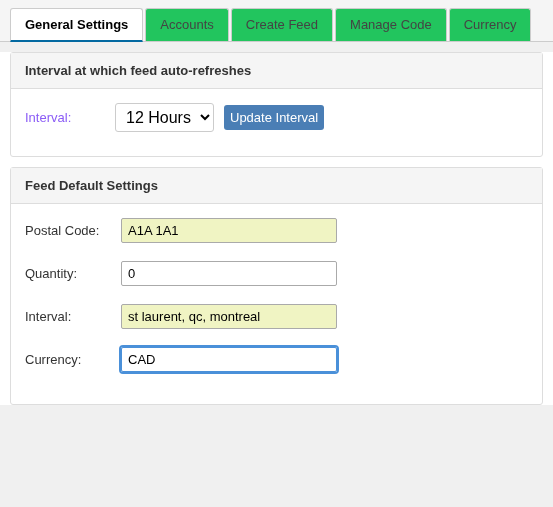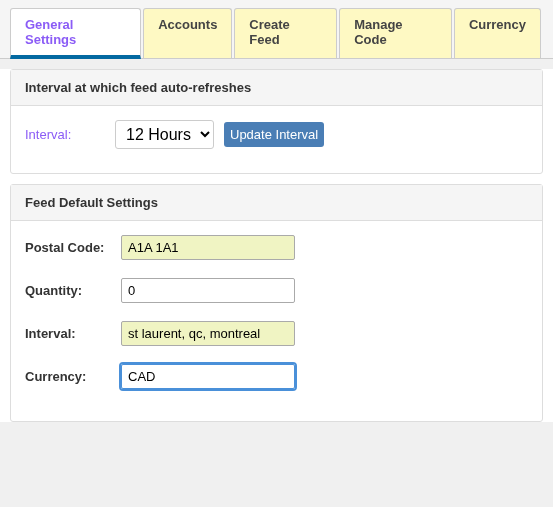"General Settings" .tab.active { border-bottom: 4px solid #0369a1 -> 2px solid #0369a1; color: #8b5cf6 -> #000000 }
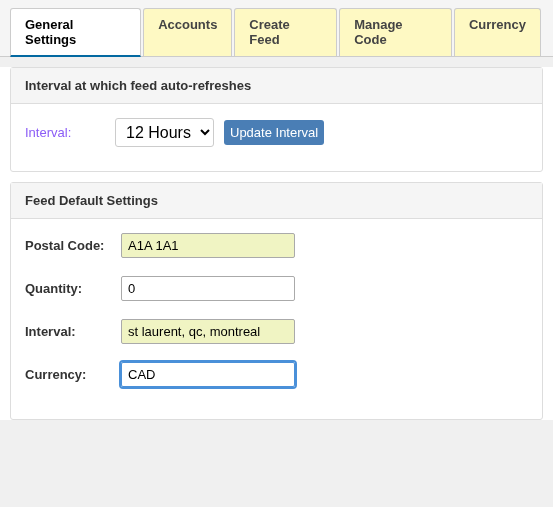"Accounts" .tab { background: #fef9c3 -> #22c55e; font-weight: bold -> none }
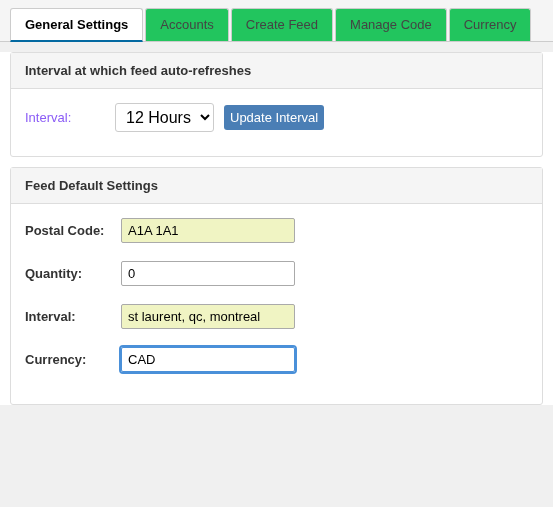"Postal Code:" .field-label-form { font-weight: bold -> normal }
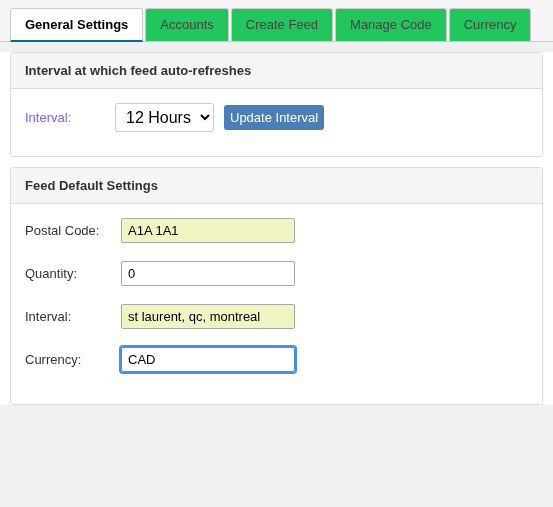"A1A 1A1" .form-input { width: 174px -> 216px }
